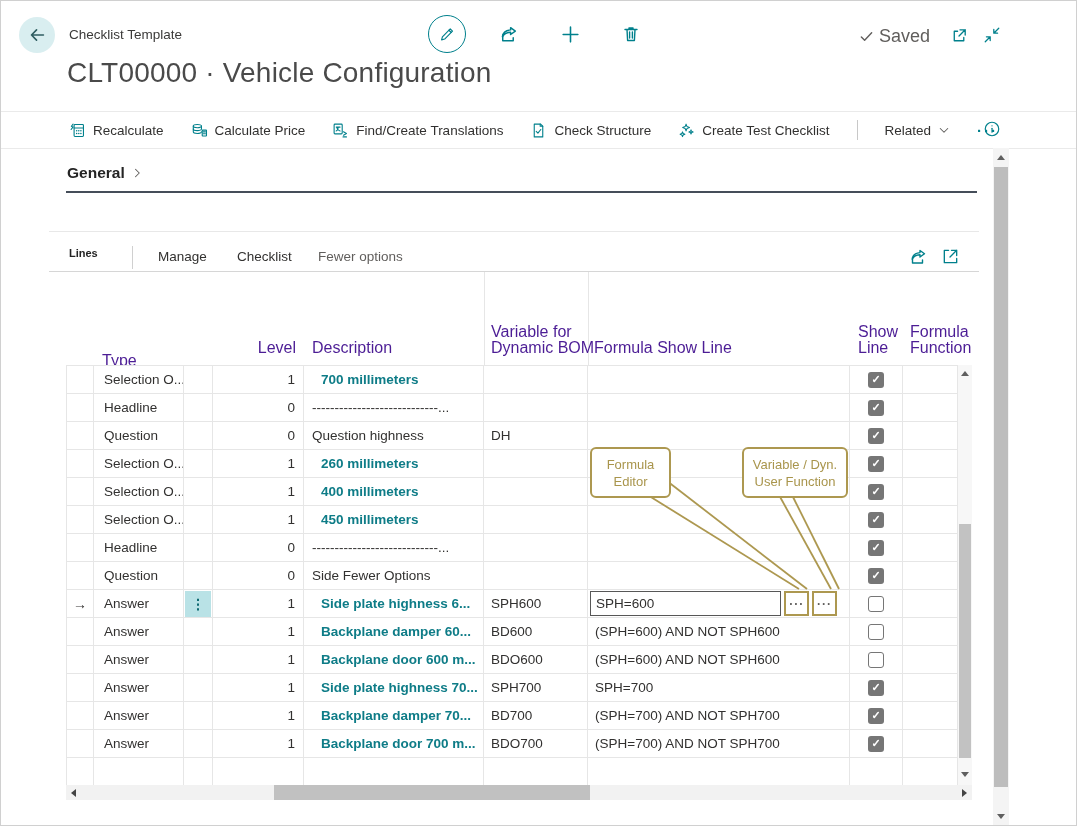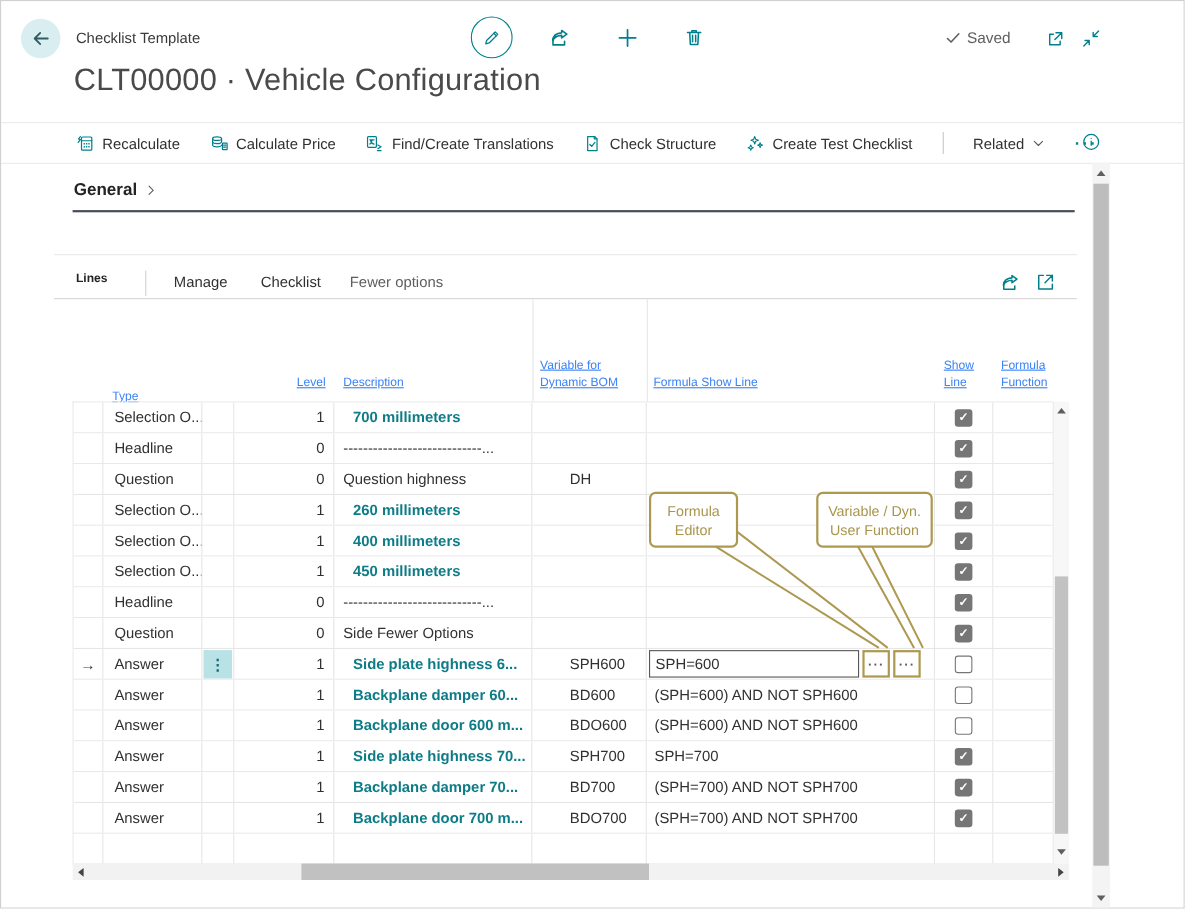"Saved" #saved-indicator { align-items: flex-end -> center; font-size: 14px -> 18px }
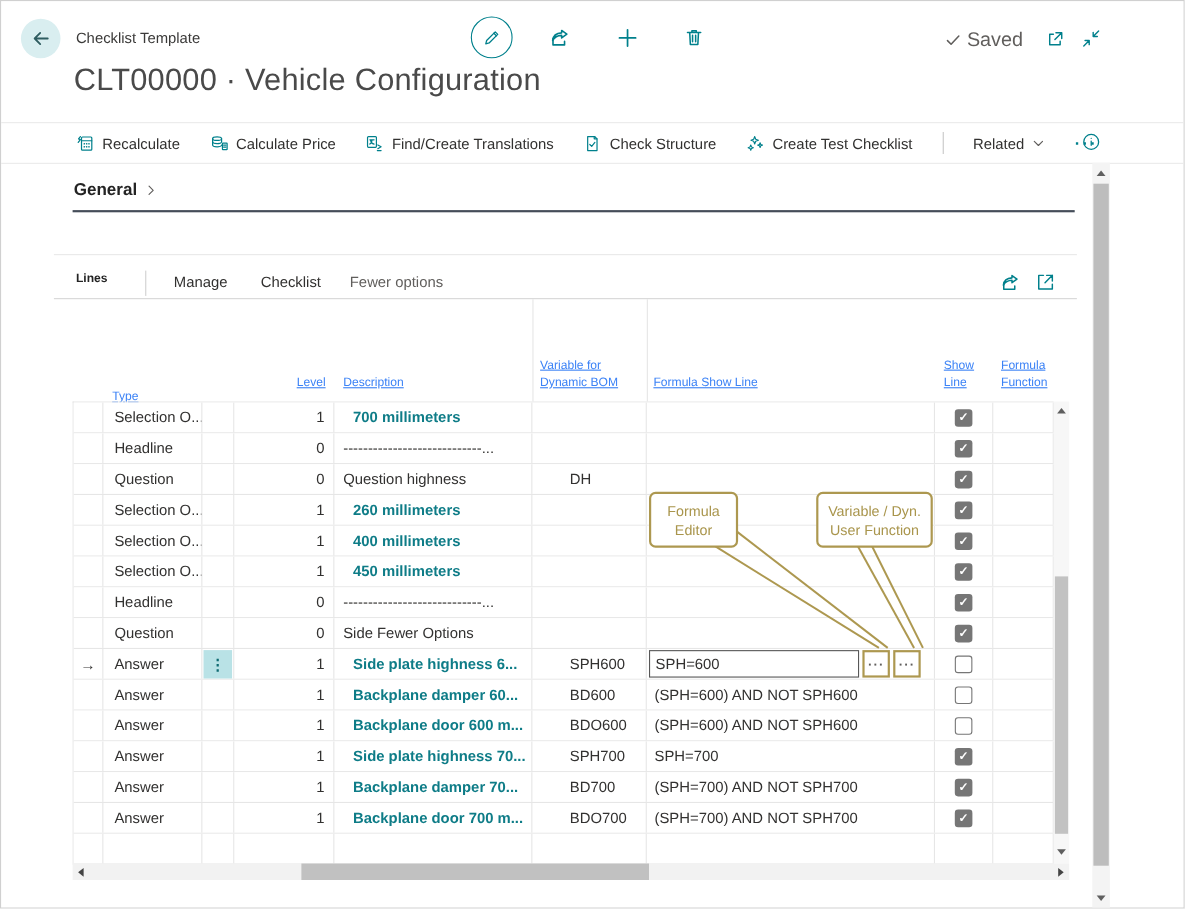"Variable for" .col-caption { color: #3b82f6 -> #4c1d95; font-size: 11px -> 16px; text-decoration: underline -> none }
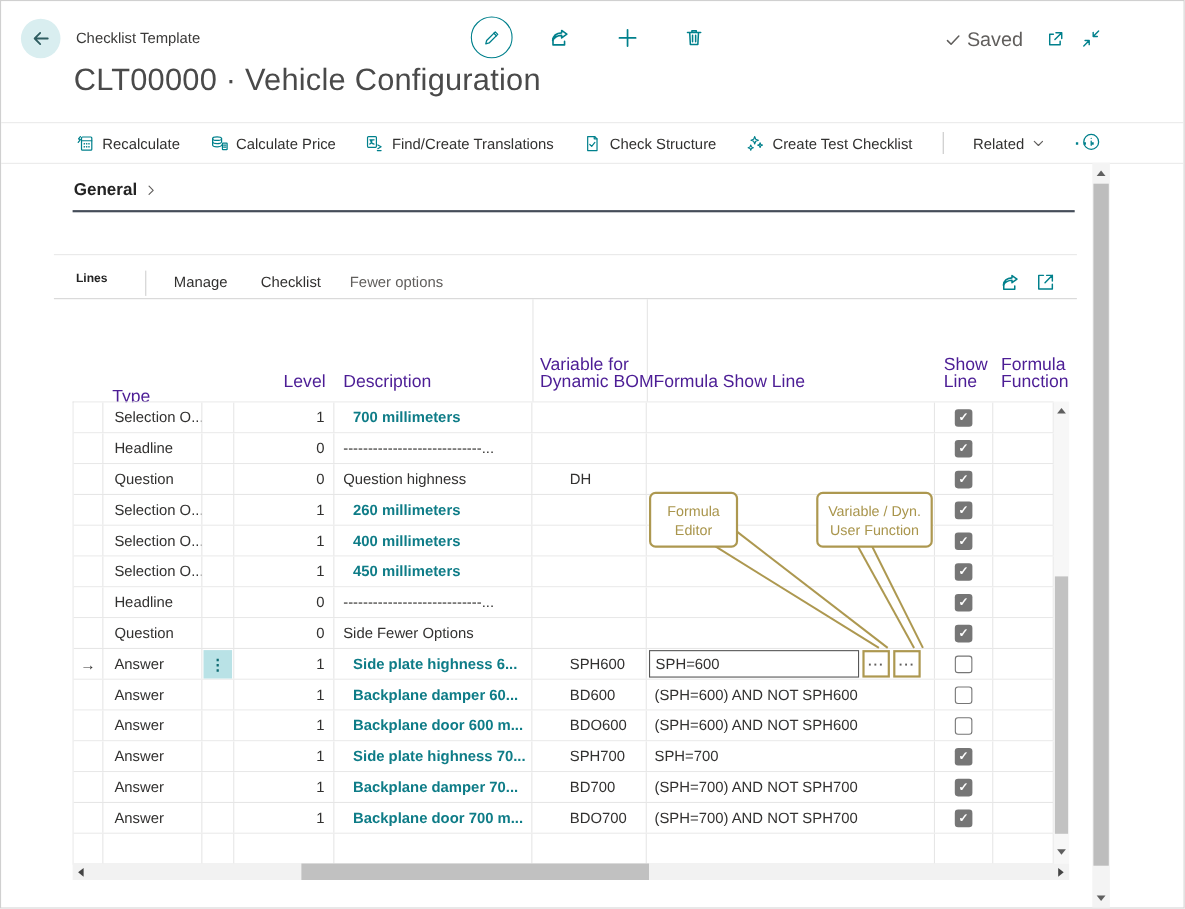"DH" .cell-var { margin-left: 27px -> none }
